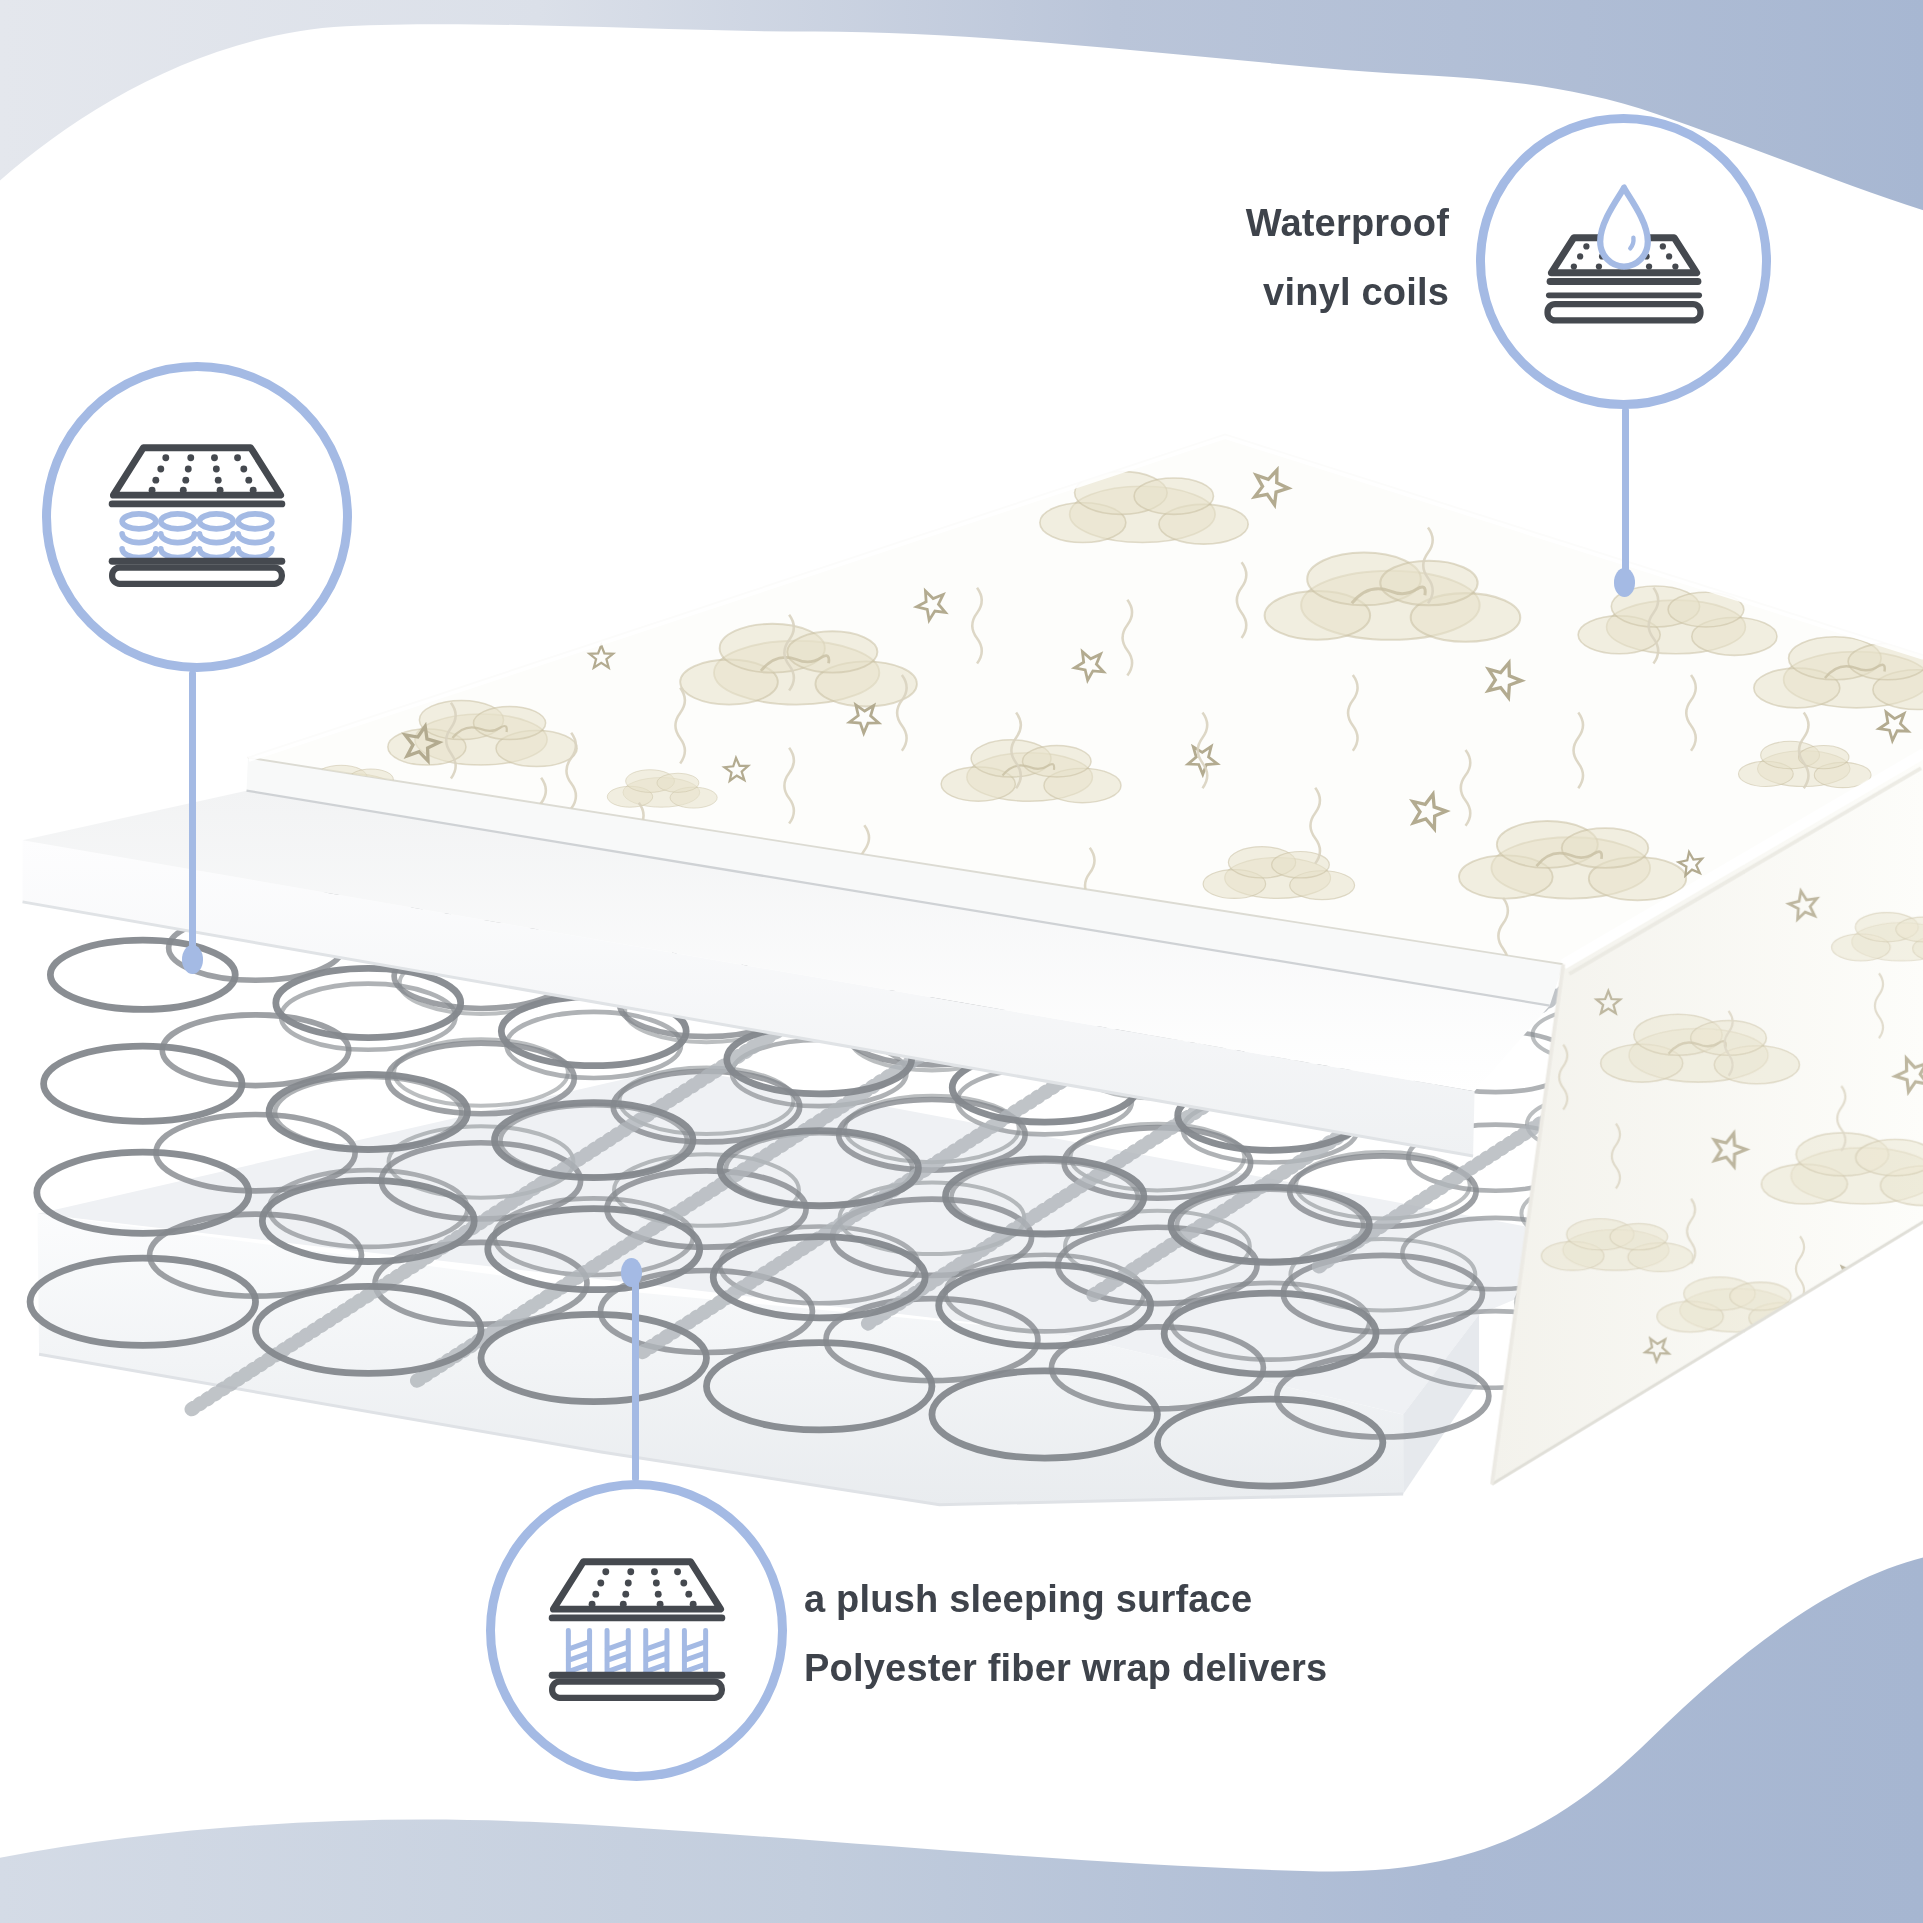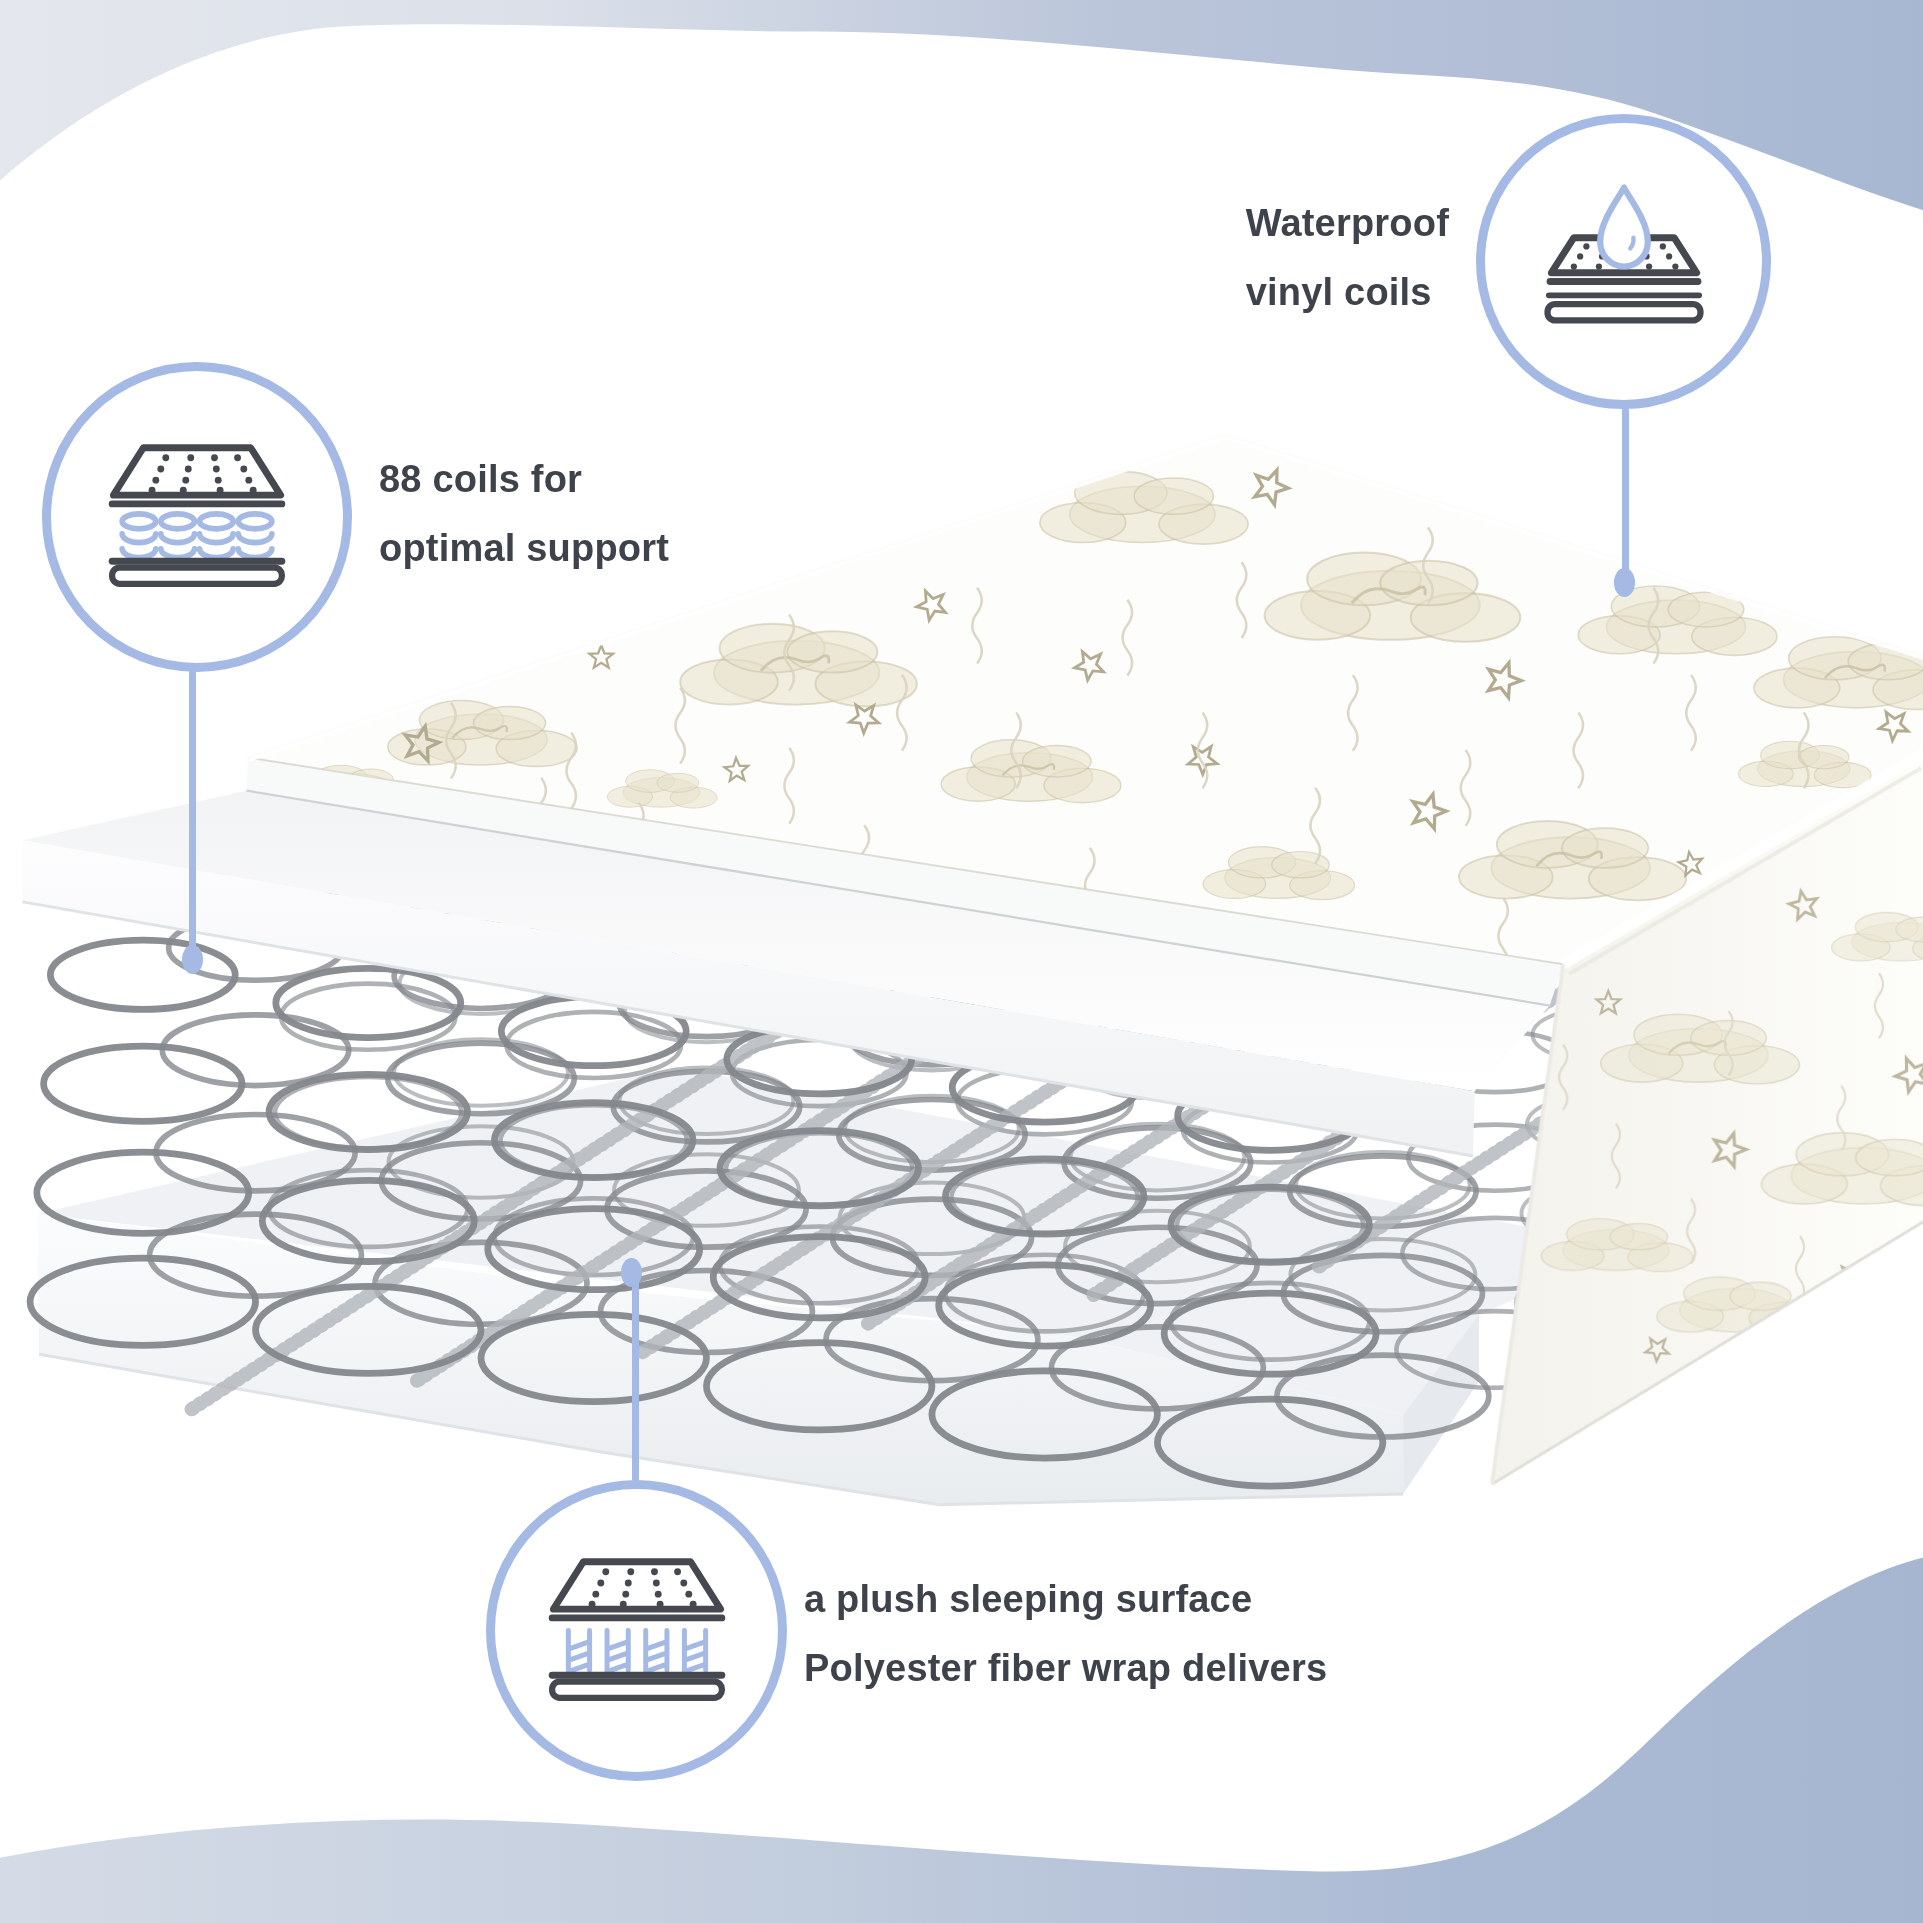"Waterproof" .ta-right { text-align: left -> right }
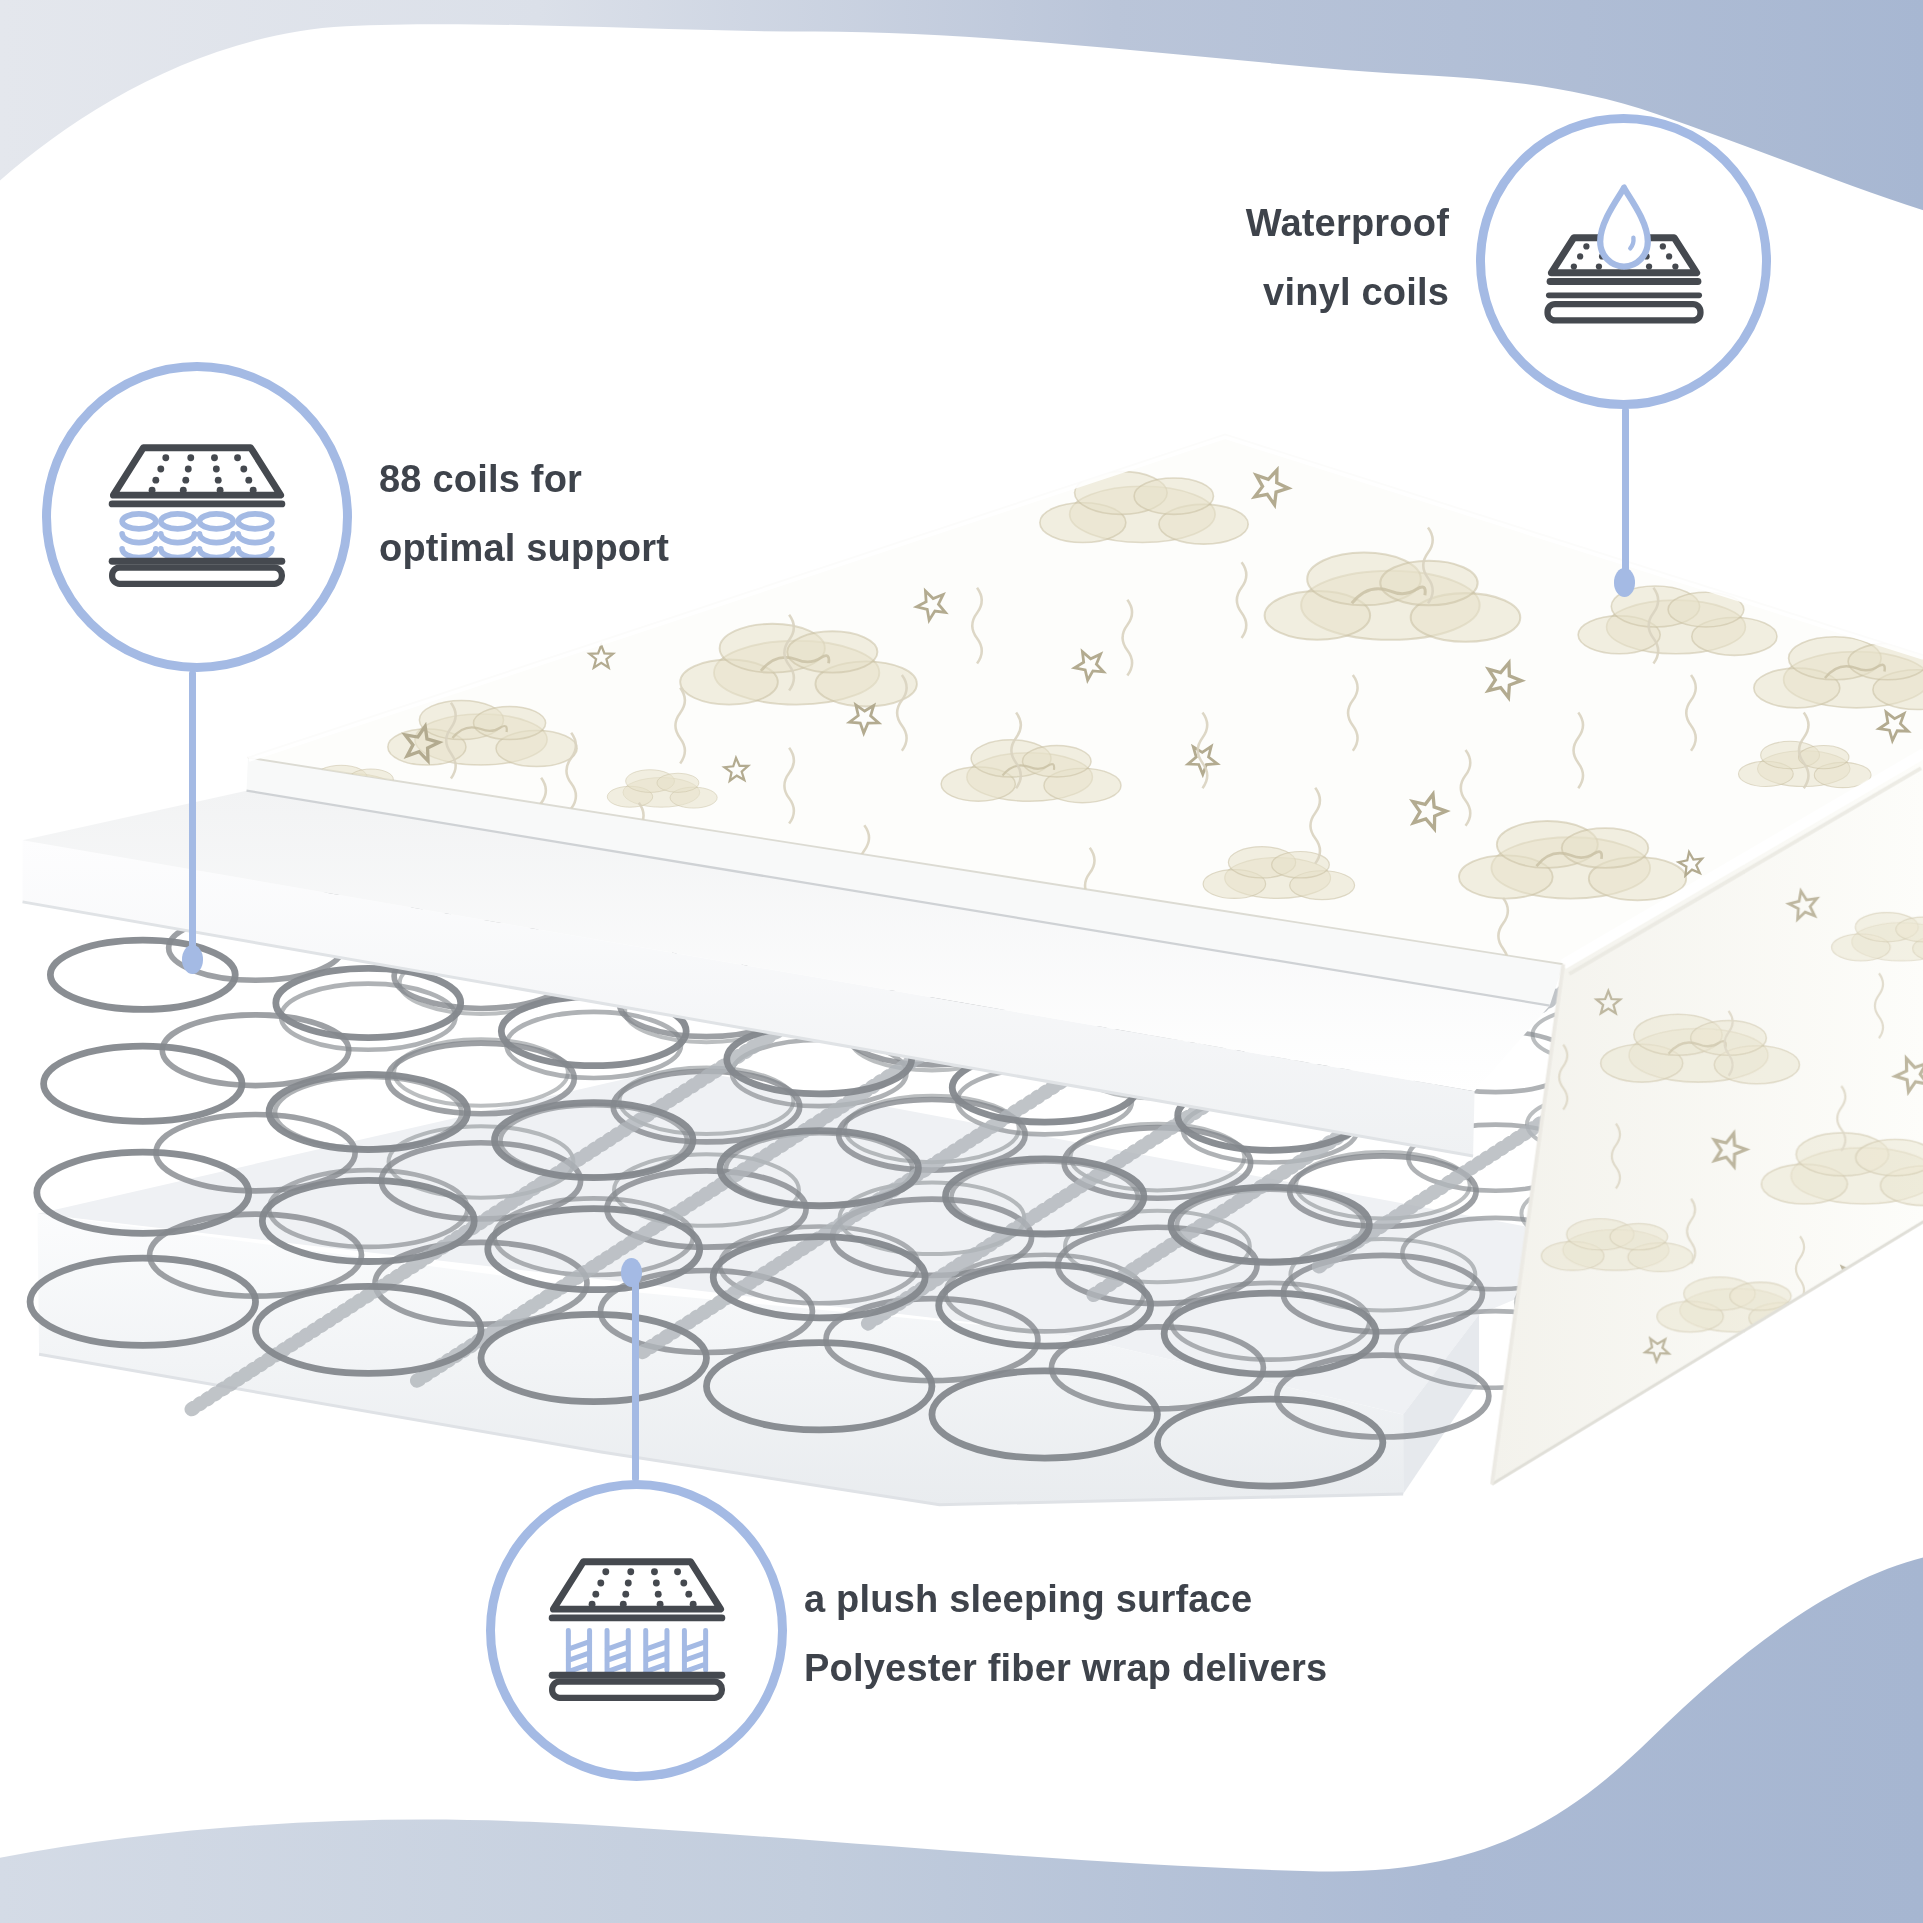"88 coils for" div.callout-text { html: <div> <span>88 coils for</span> <span>optimal support</span> </div> -> none }
